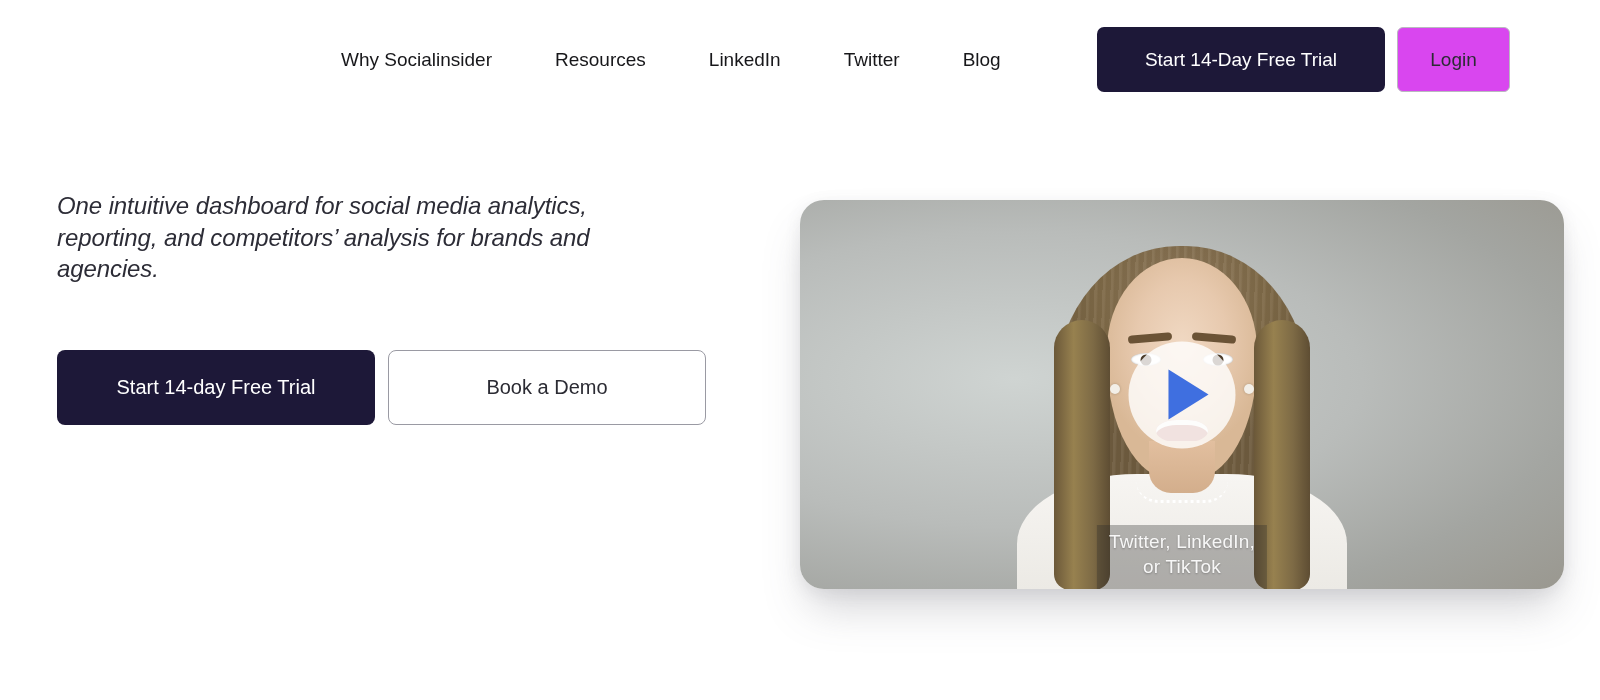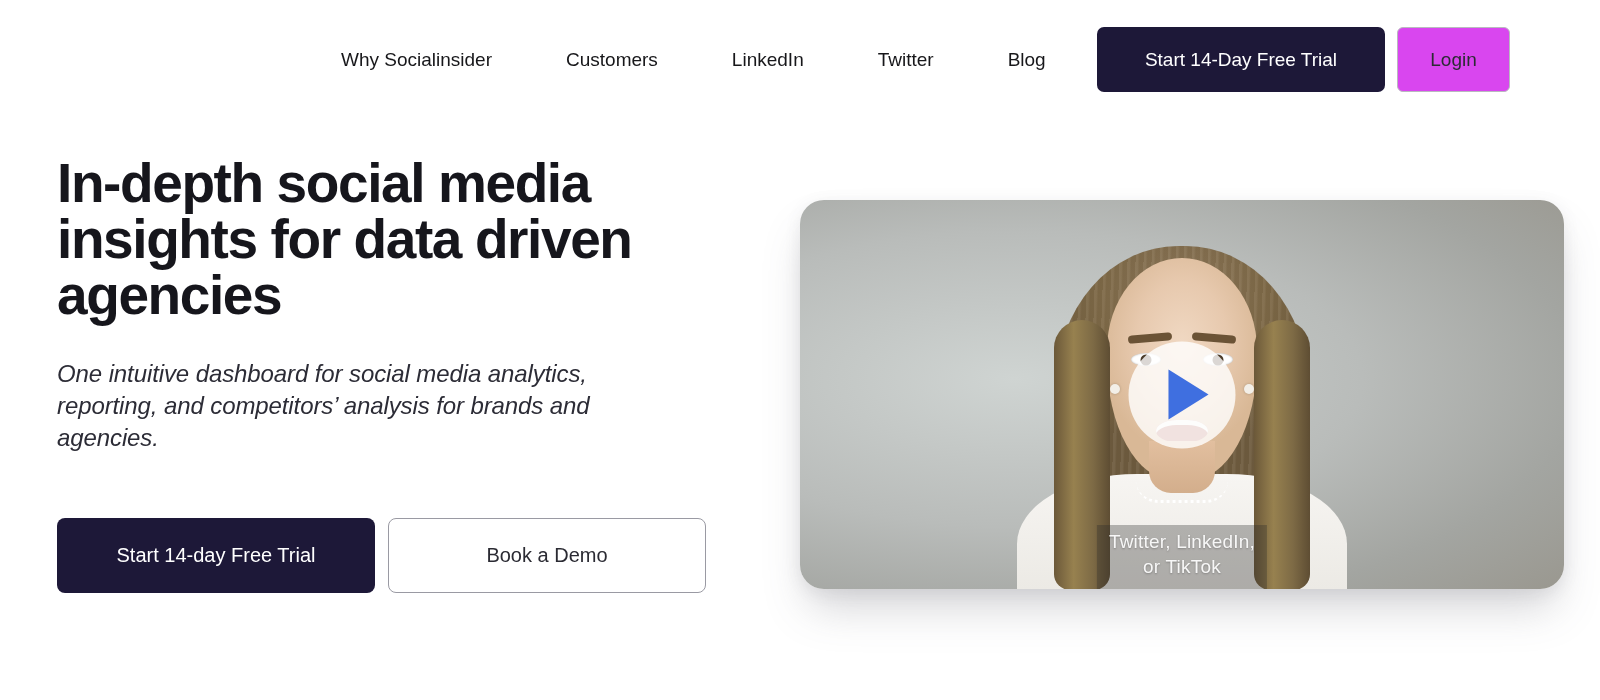"Why Socialinsider" .nav { gap: 16px -> 5px }
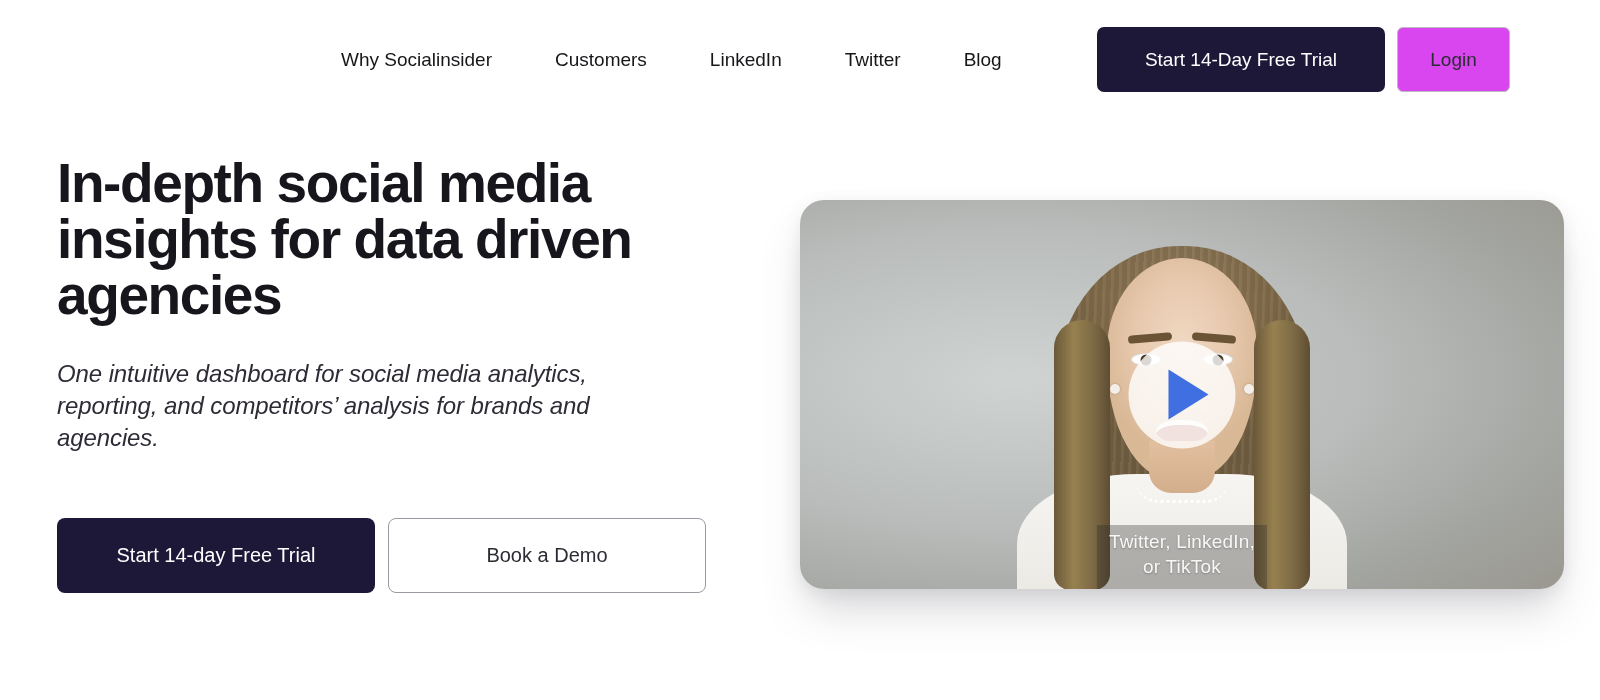"Customers" span.nav-item { text: Customers -> Resources }
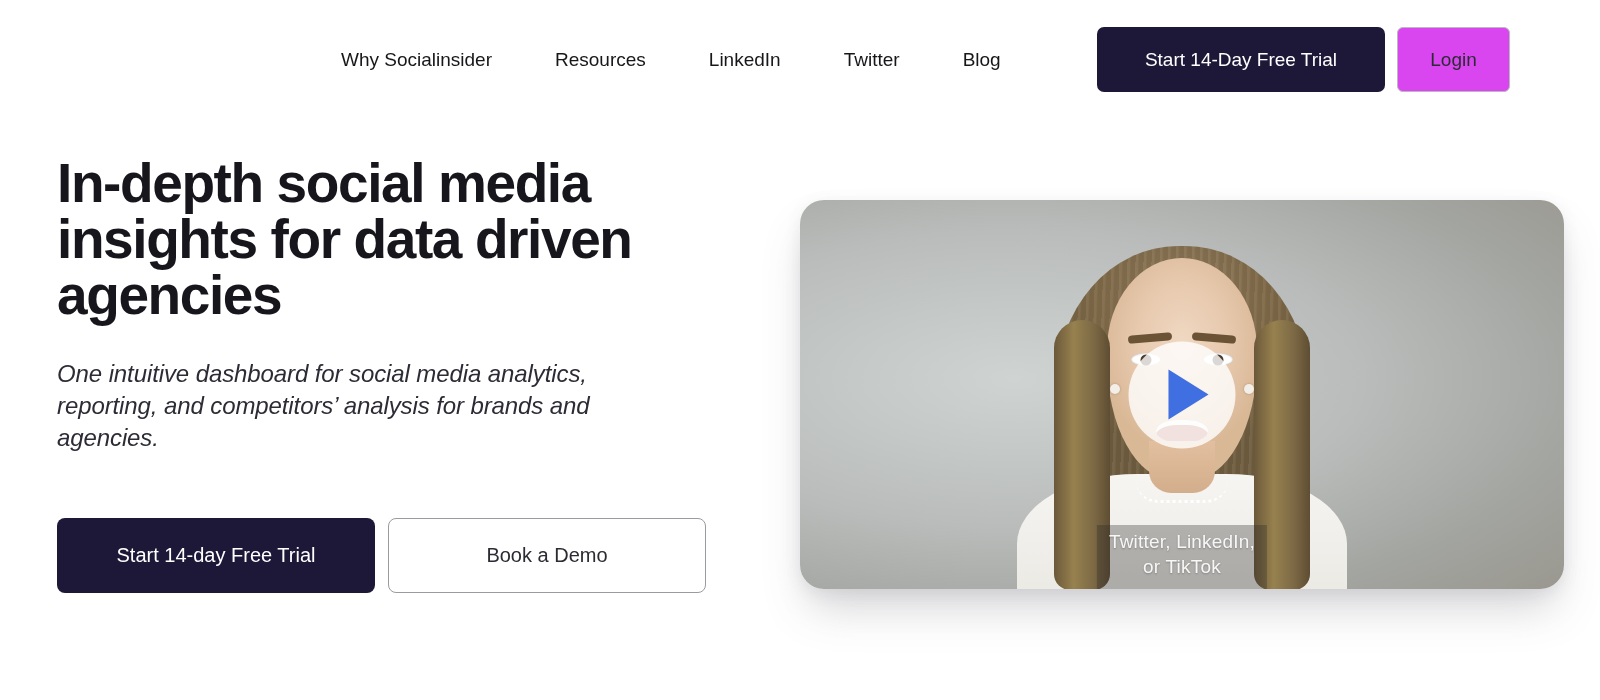"In-depth social media insights for" h1.hero-title { html: <h1>In-depth social media insights for data driven agencies</h1> -> none }
